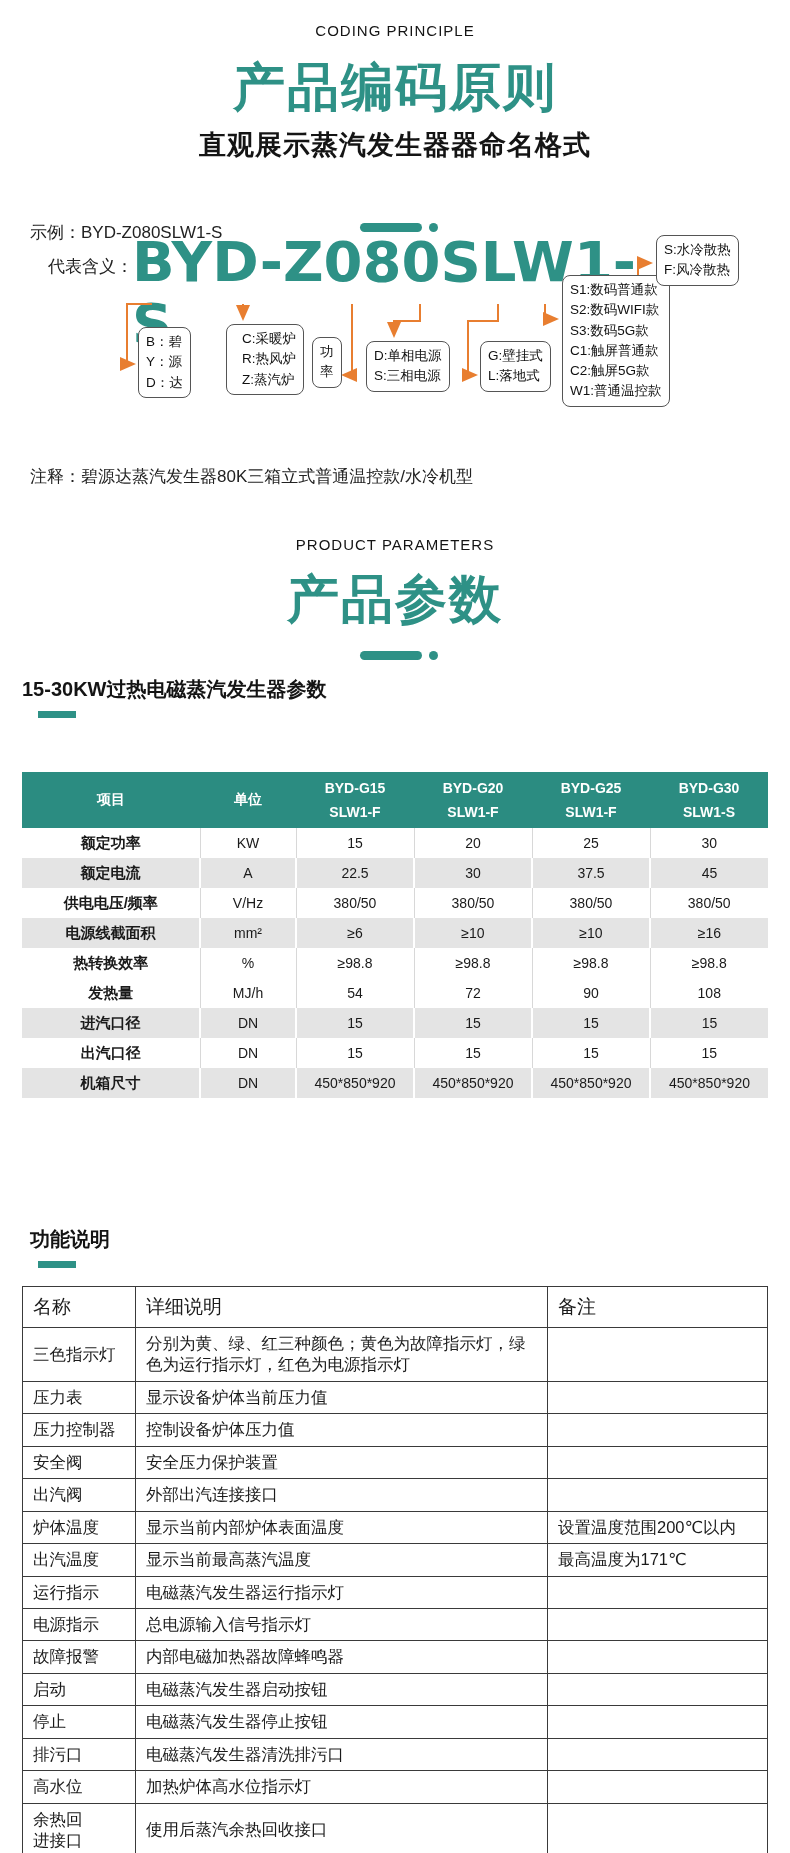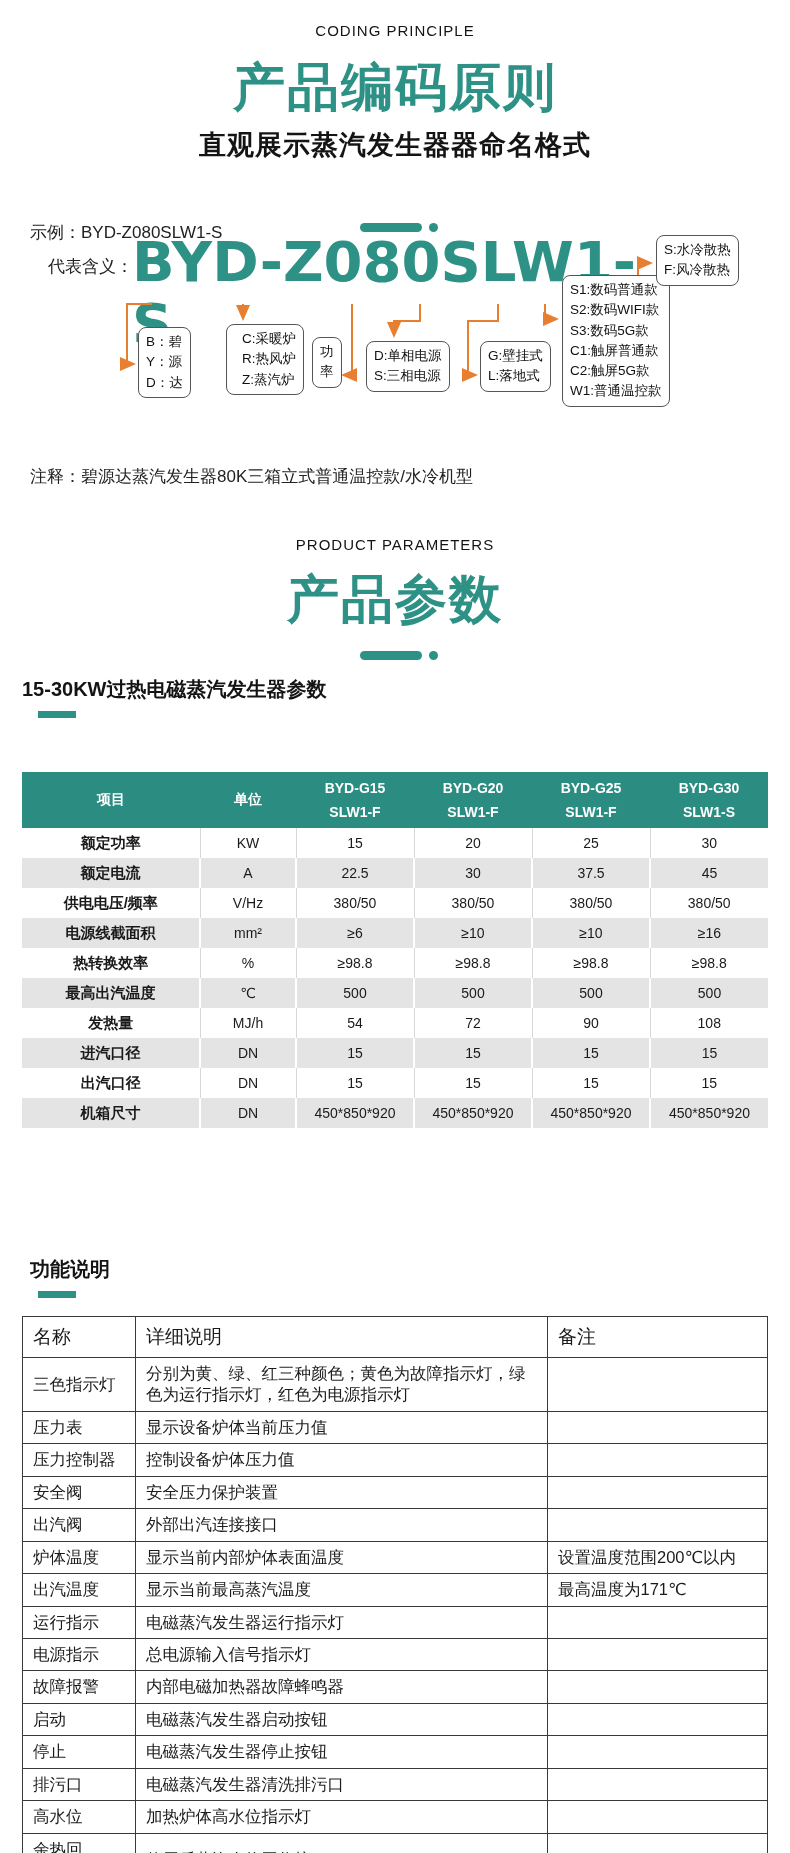"最高出汽温度" tr.alt { html: <tr> <td>最高出汽温度</td> <td>℃</td> <td>500</td> <td>500</td> <td>500</td> <td>500</td> </tr> -> none }
